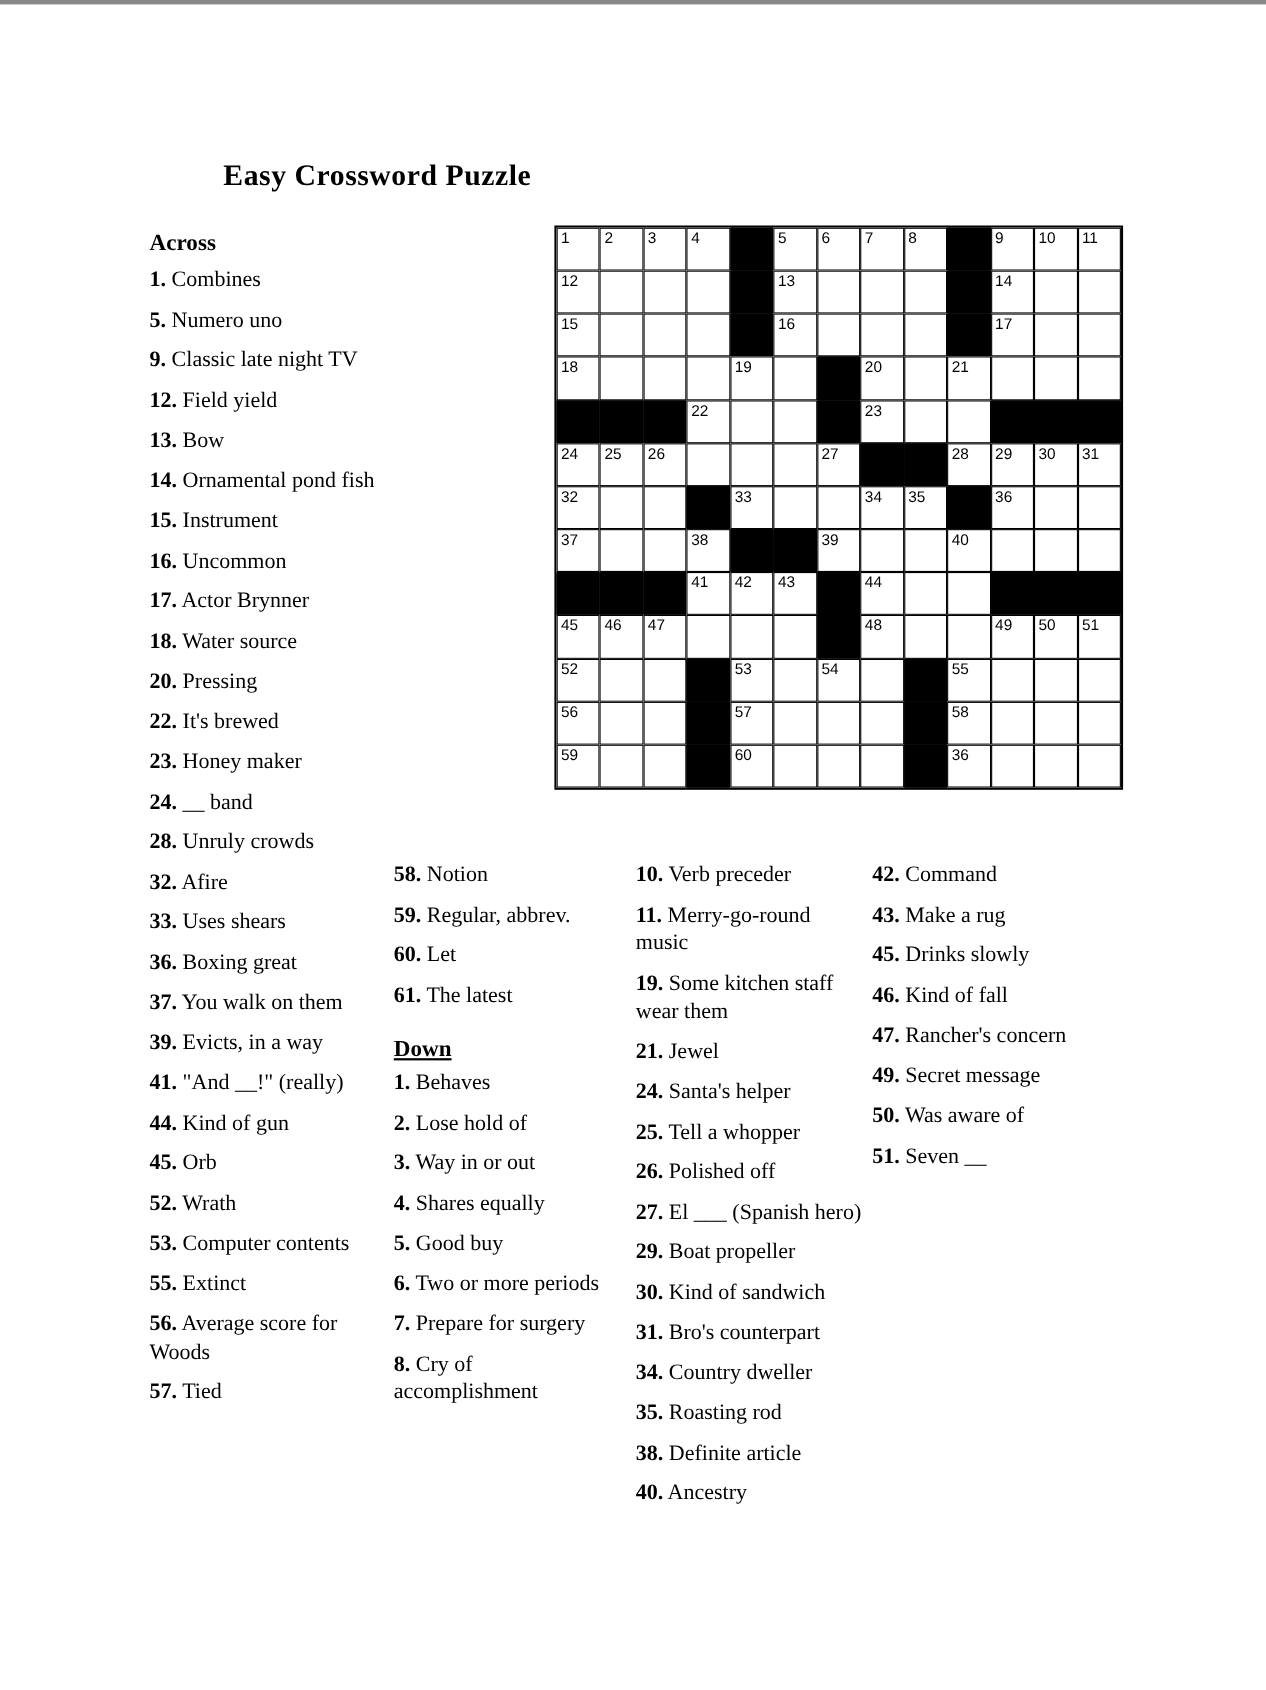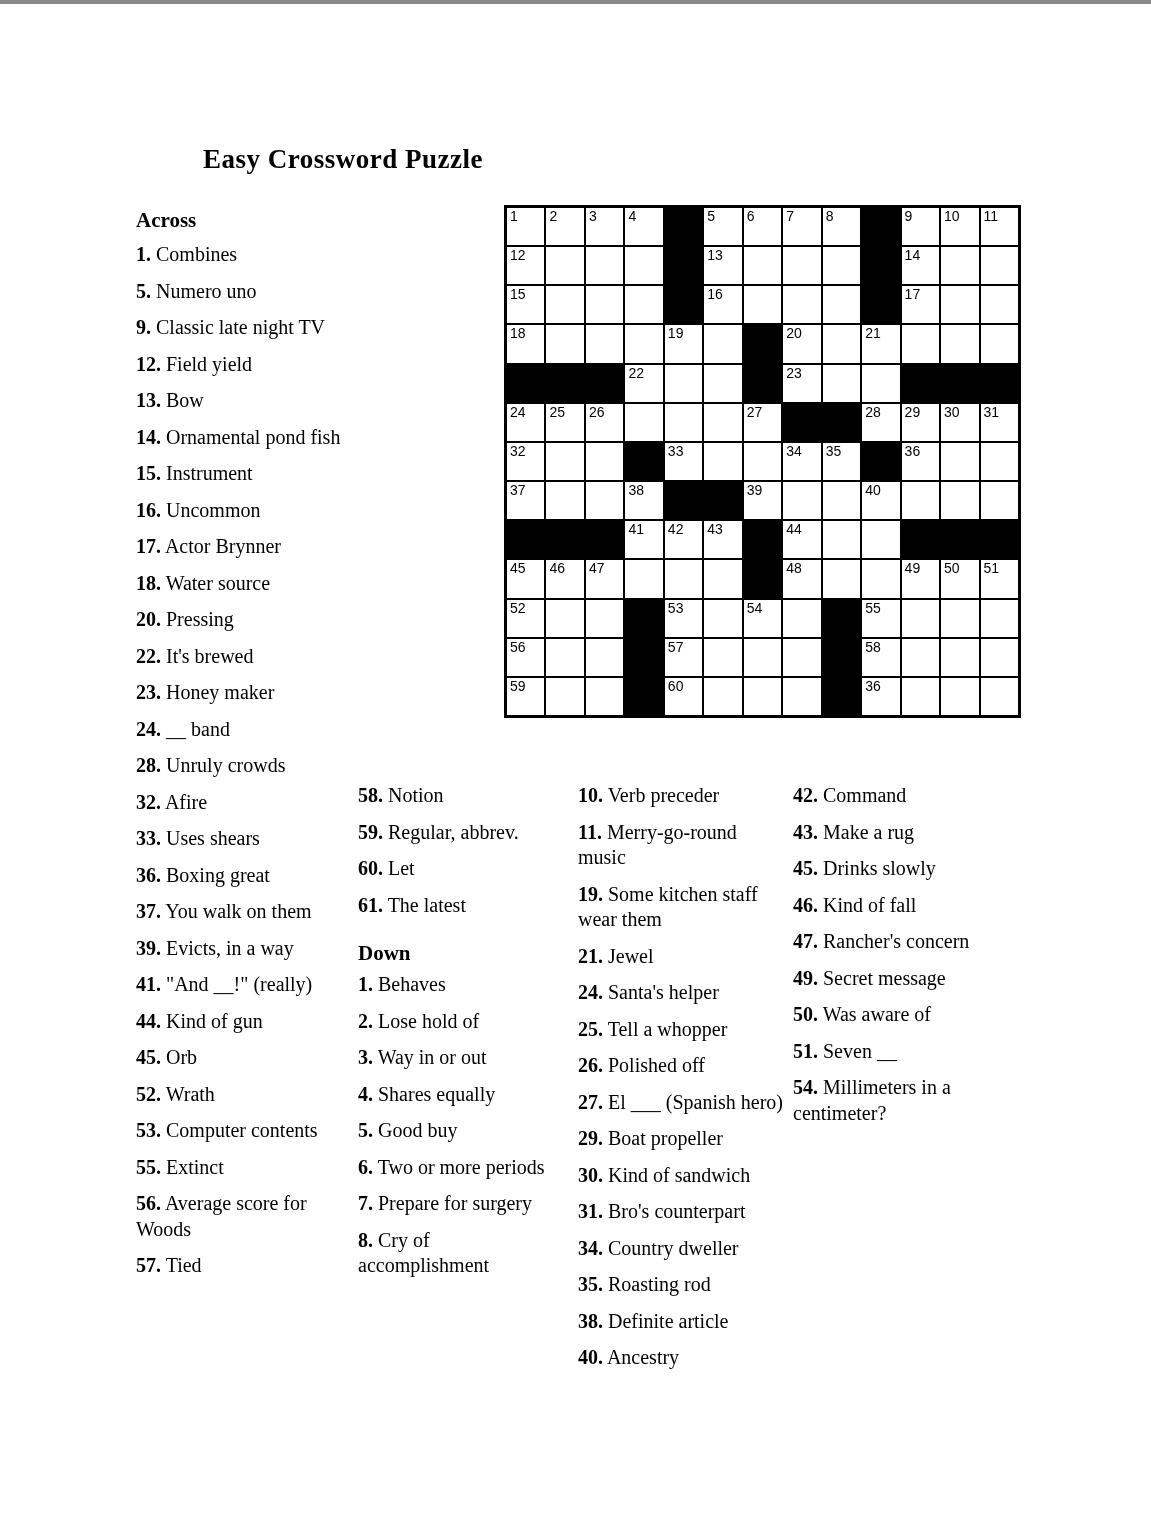"Down" #col2 .heading { text-decoration: none -> underline }
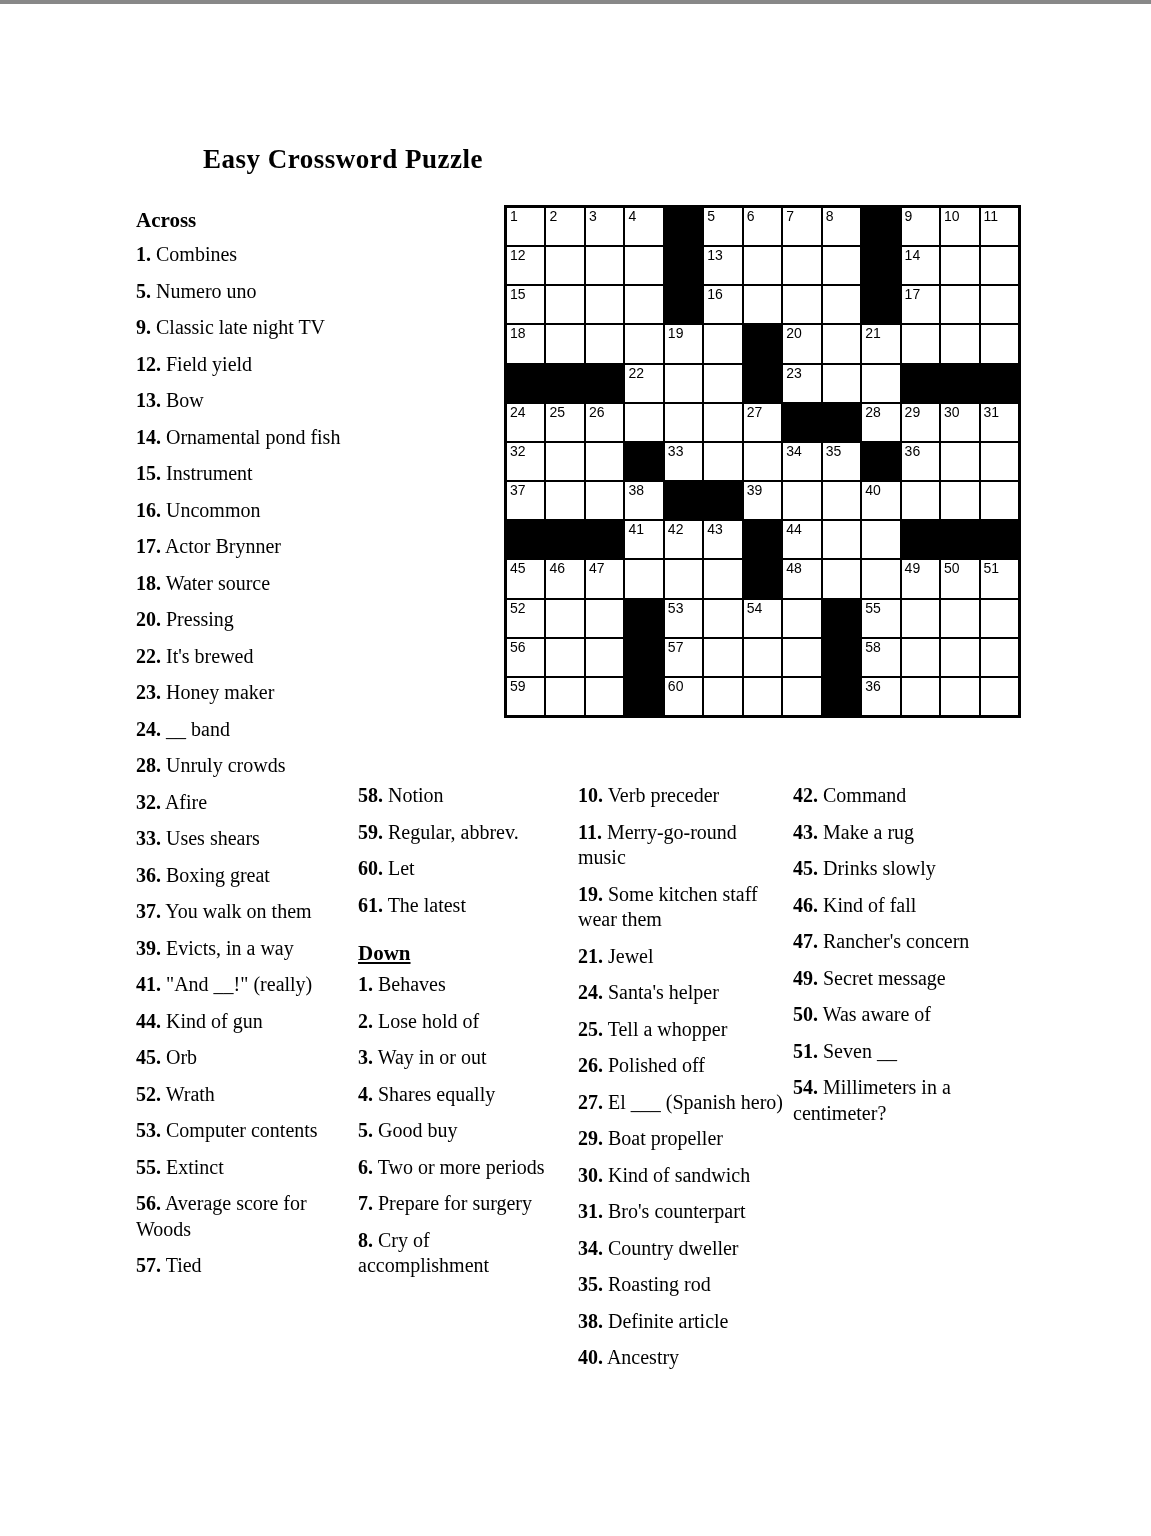"54. Millimeters in a centimeter?" p.clue { html: <p><b>54.</b> Millimeters in a centimeter?</p> -> none }
